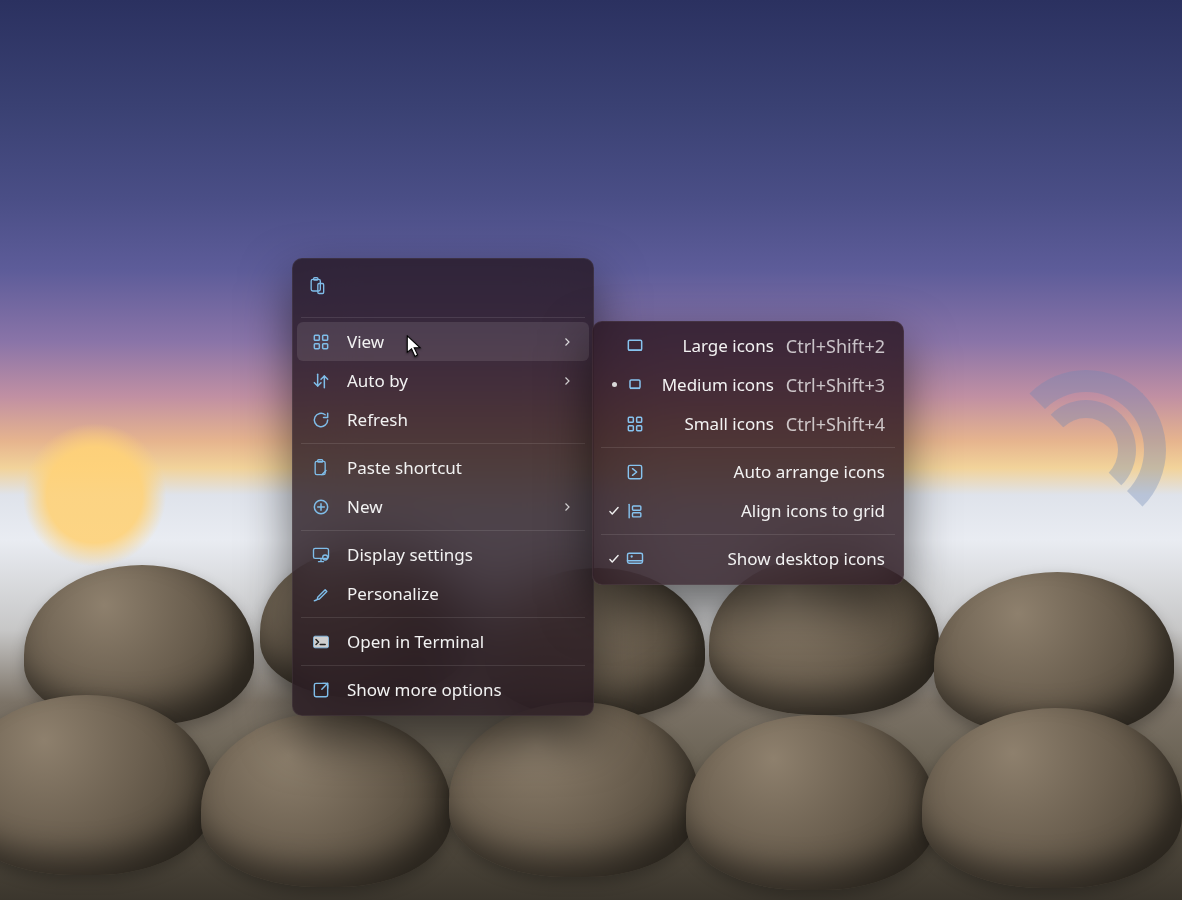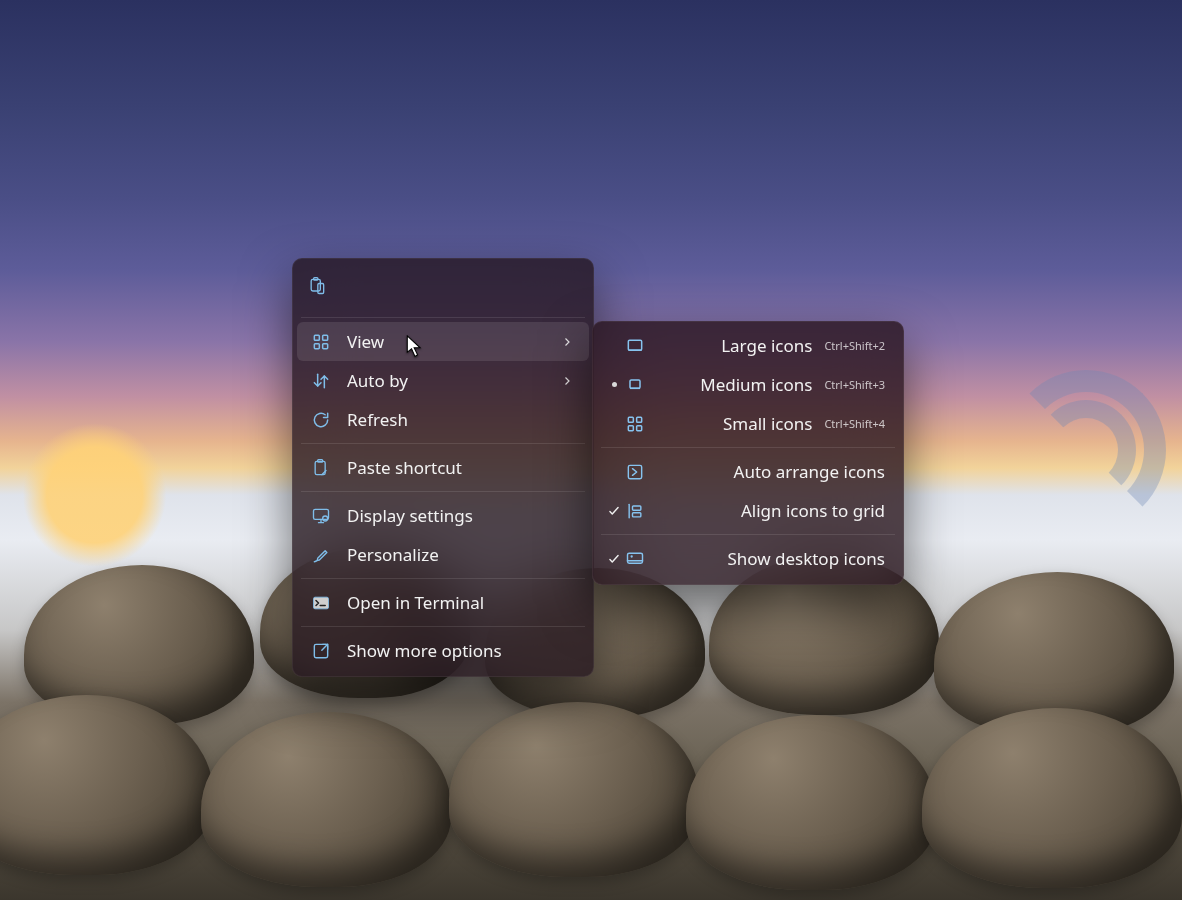"Ctrl+Shift+2" .hot { font-size: 11px -> 18px }
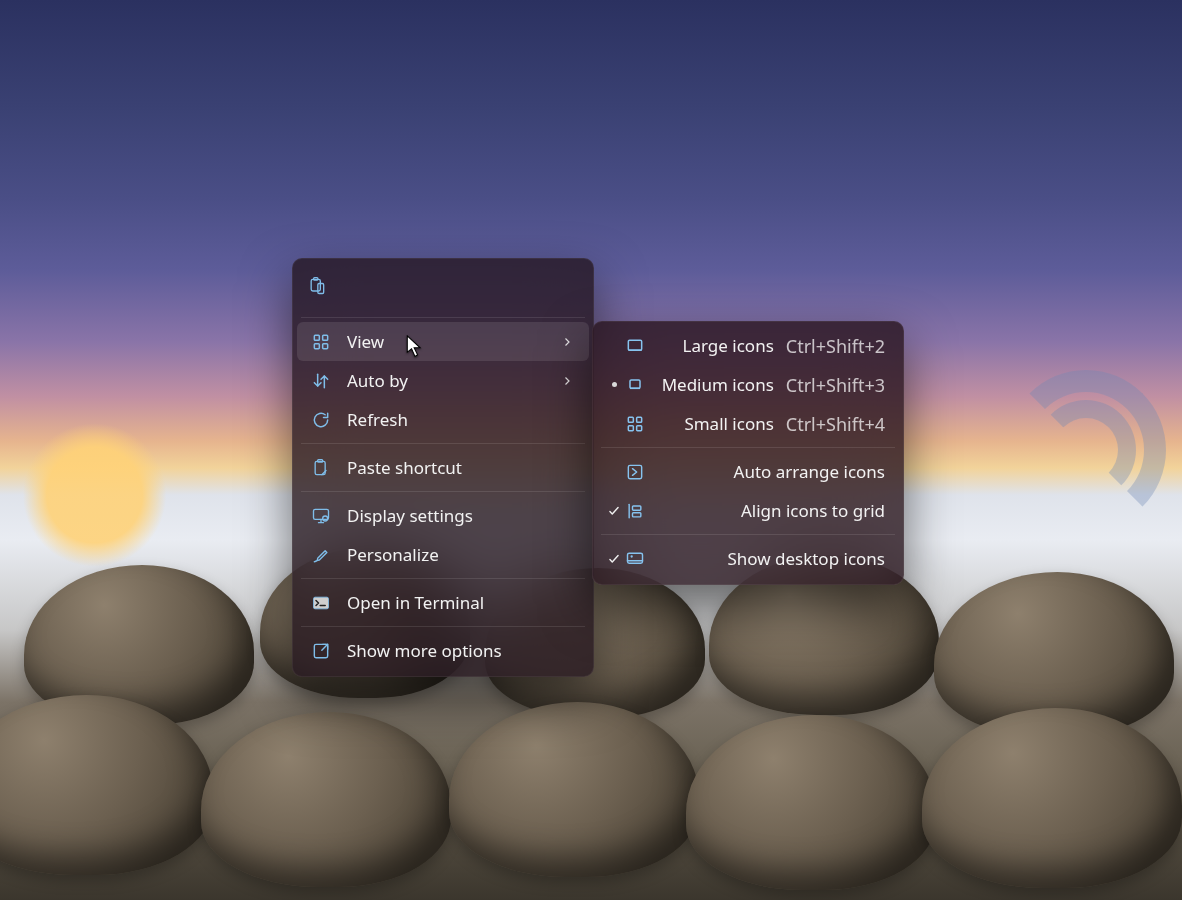"New" div.item { html: none -> <div> <span> <svg> <circle></circle> <path></path> </svg> </span> <span>New</span> <span> <svg> <path></path> </svg> </span> </div> }
